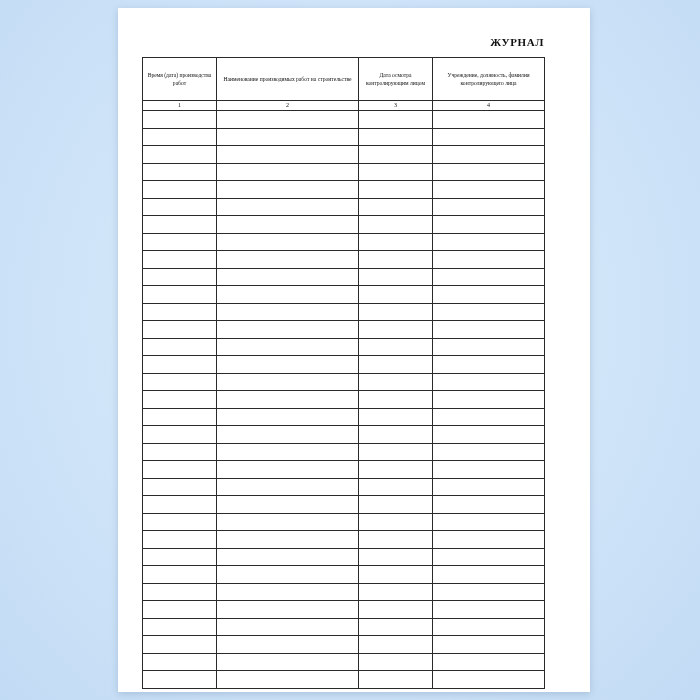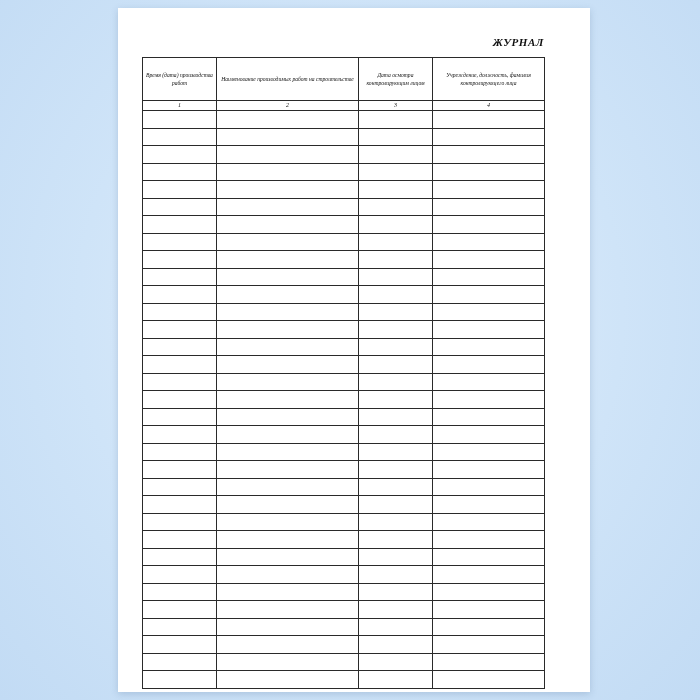"ЖУРНАЛ" #stage { font-style: italic -> none }
